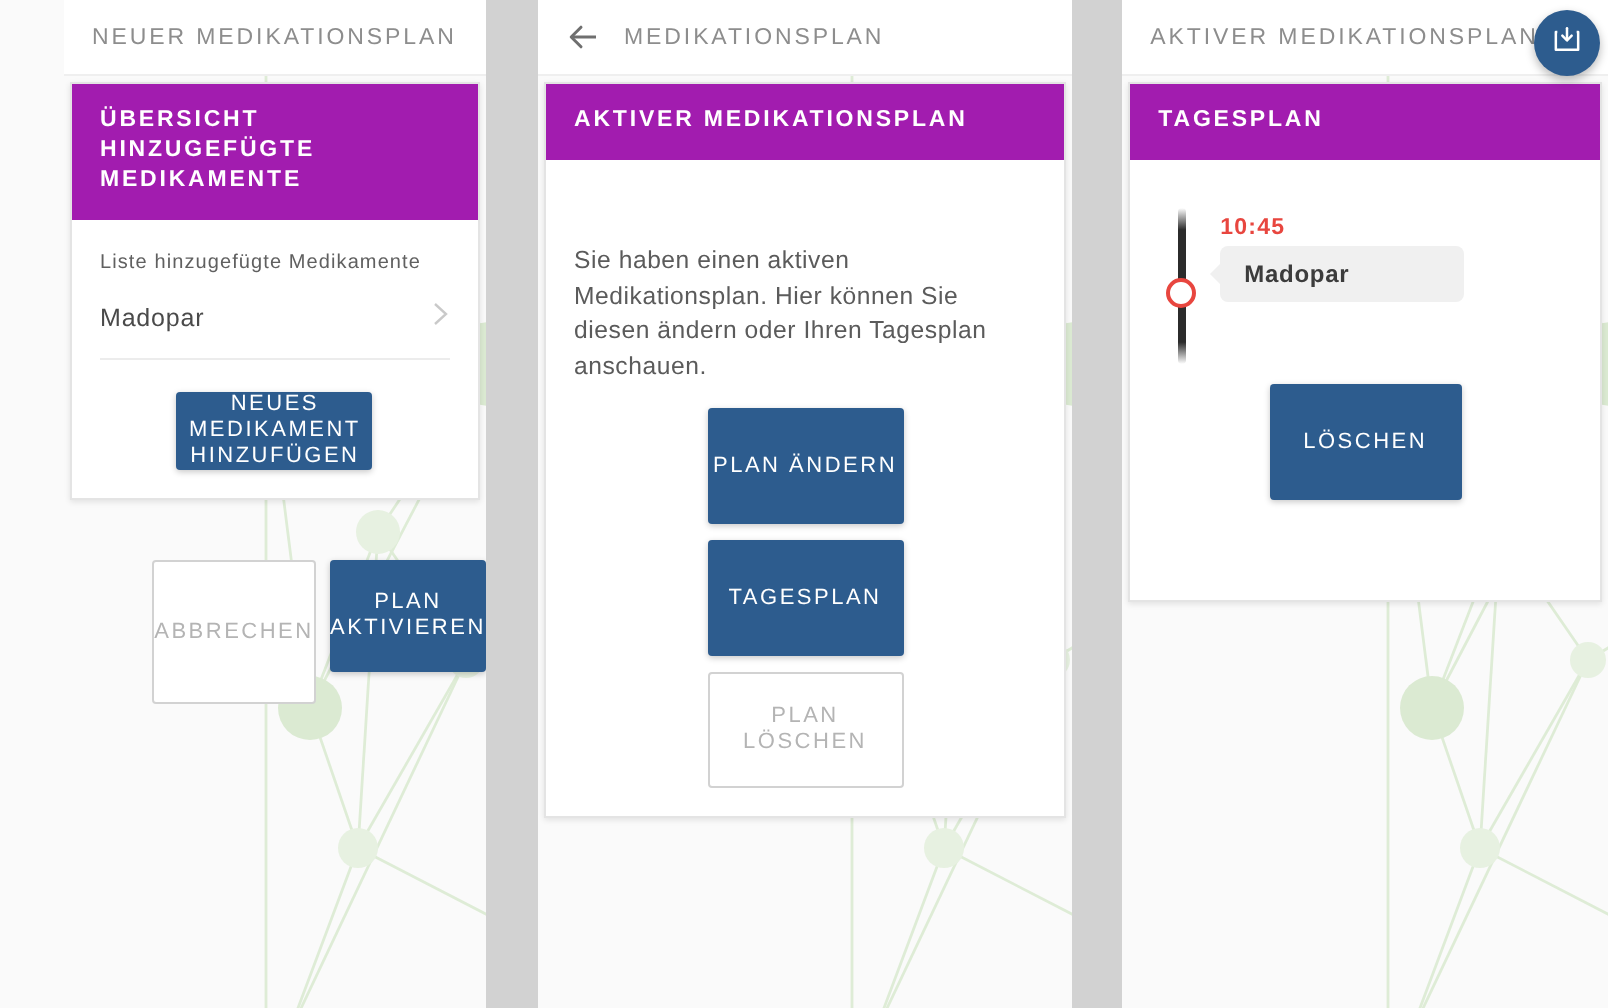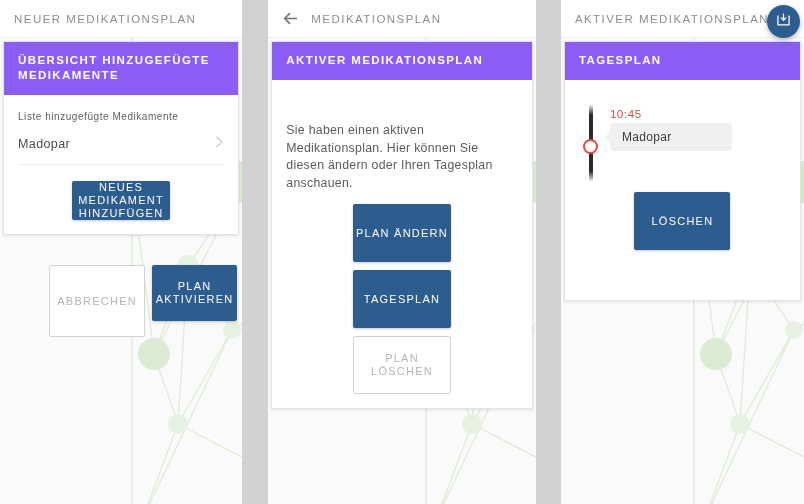"NEUER MEDIKATIONSPLAN" .panel-1 { padding-left: none -> 32px }
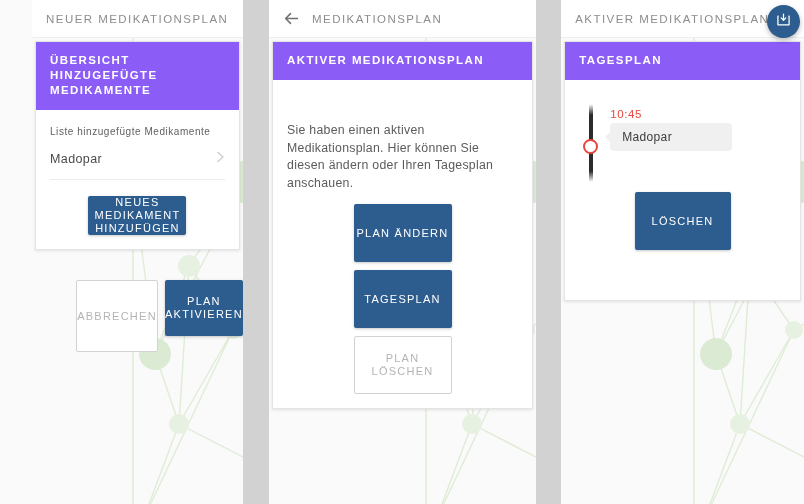"ÜBERSICHT HINZUGEFÜGTE MEDIKAMENTE" .card-header { background: #8b5cf6 -> #a21caf }
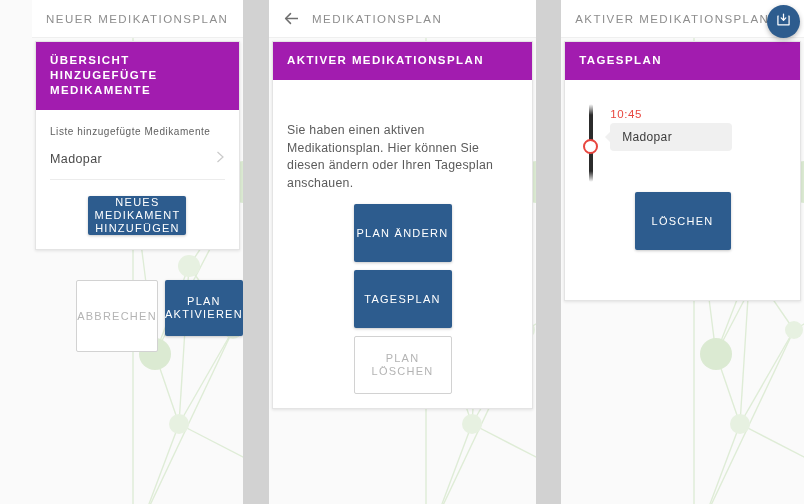"10:45" .timeline { font-weight: none -> bold }
